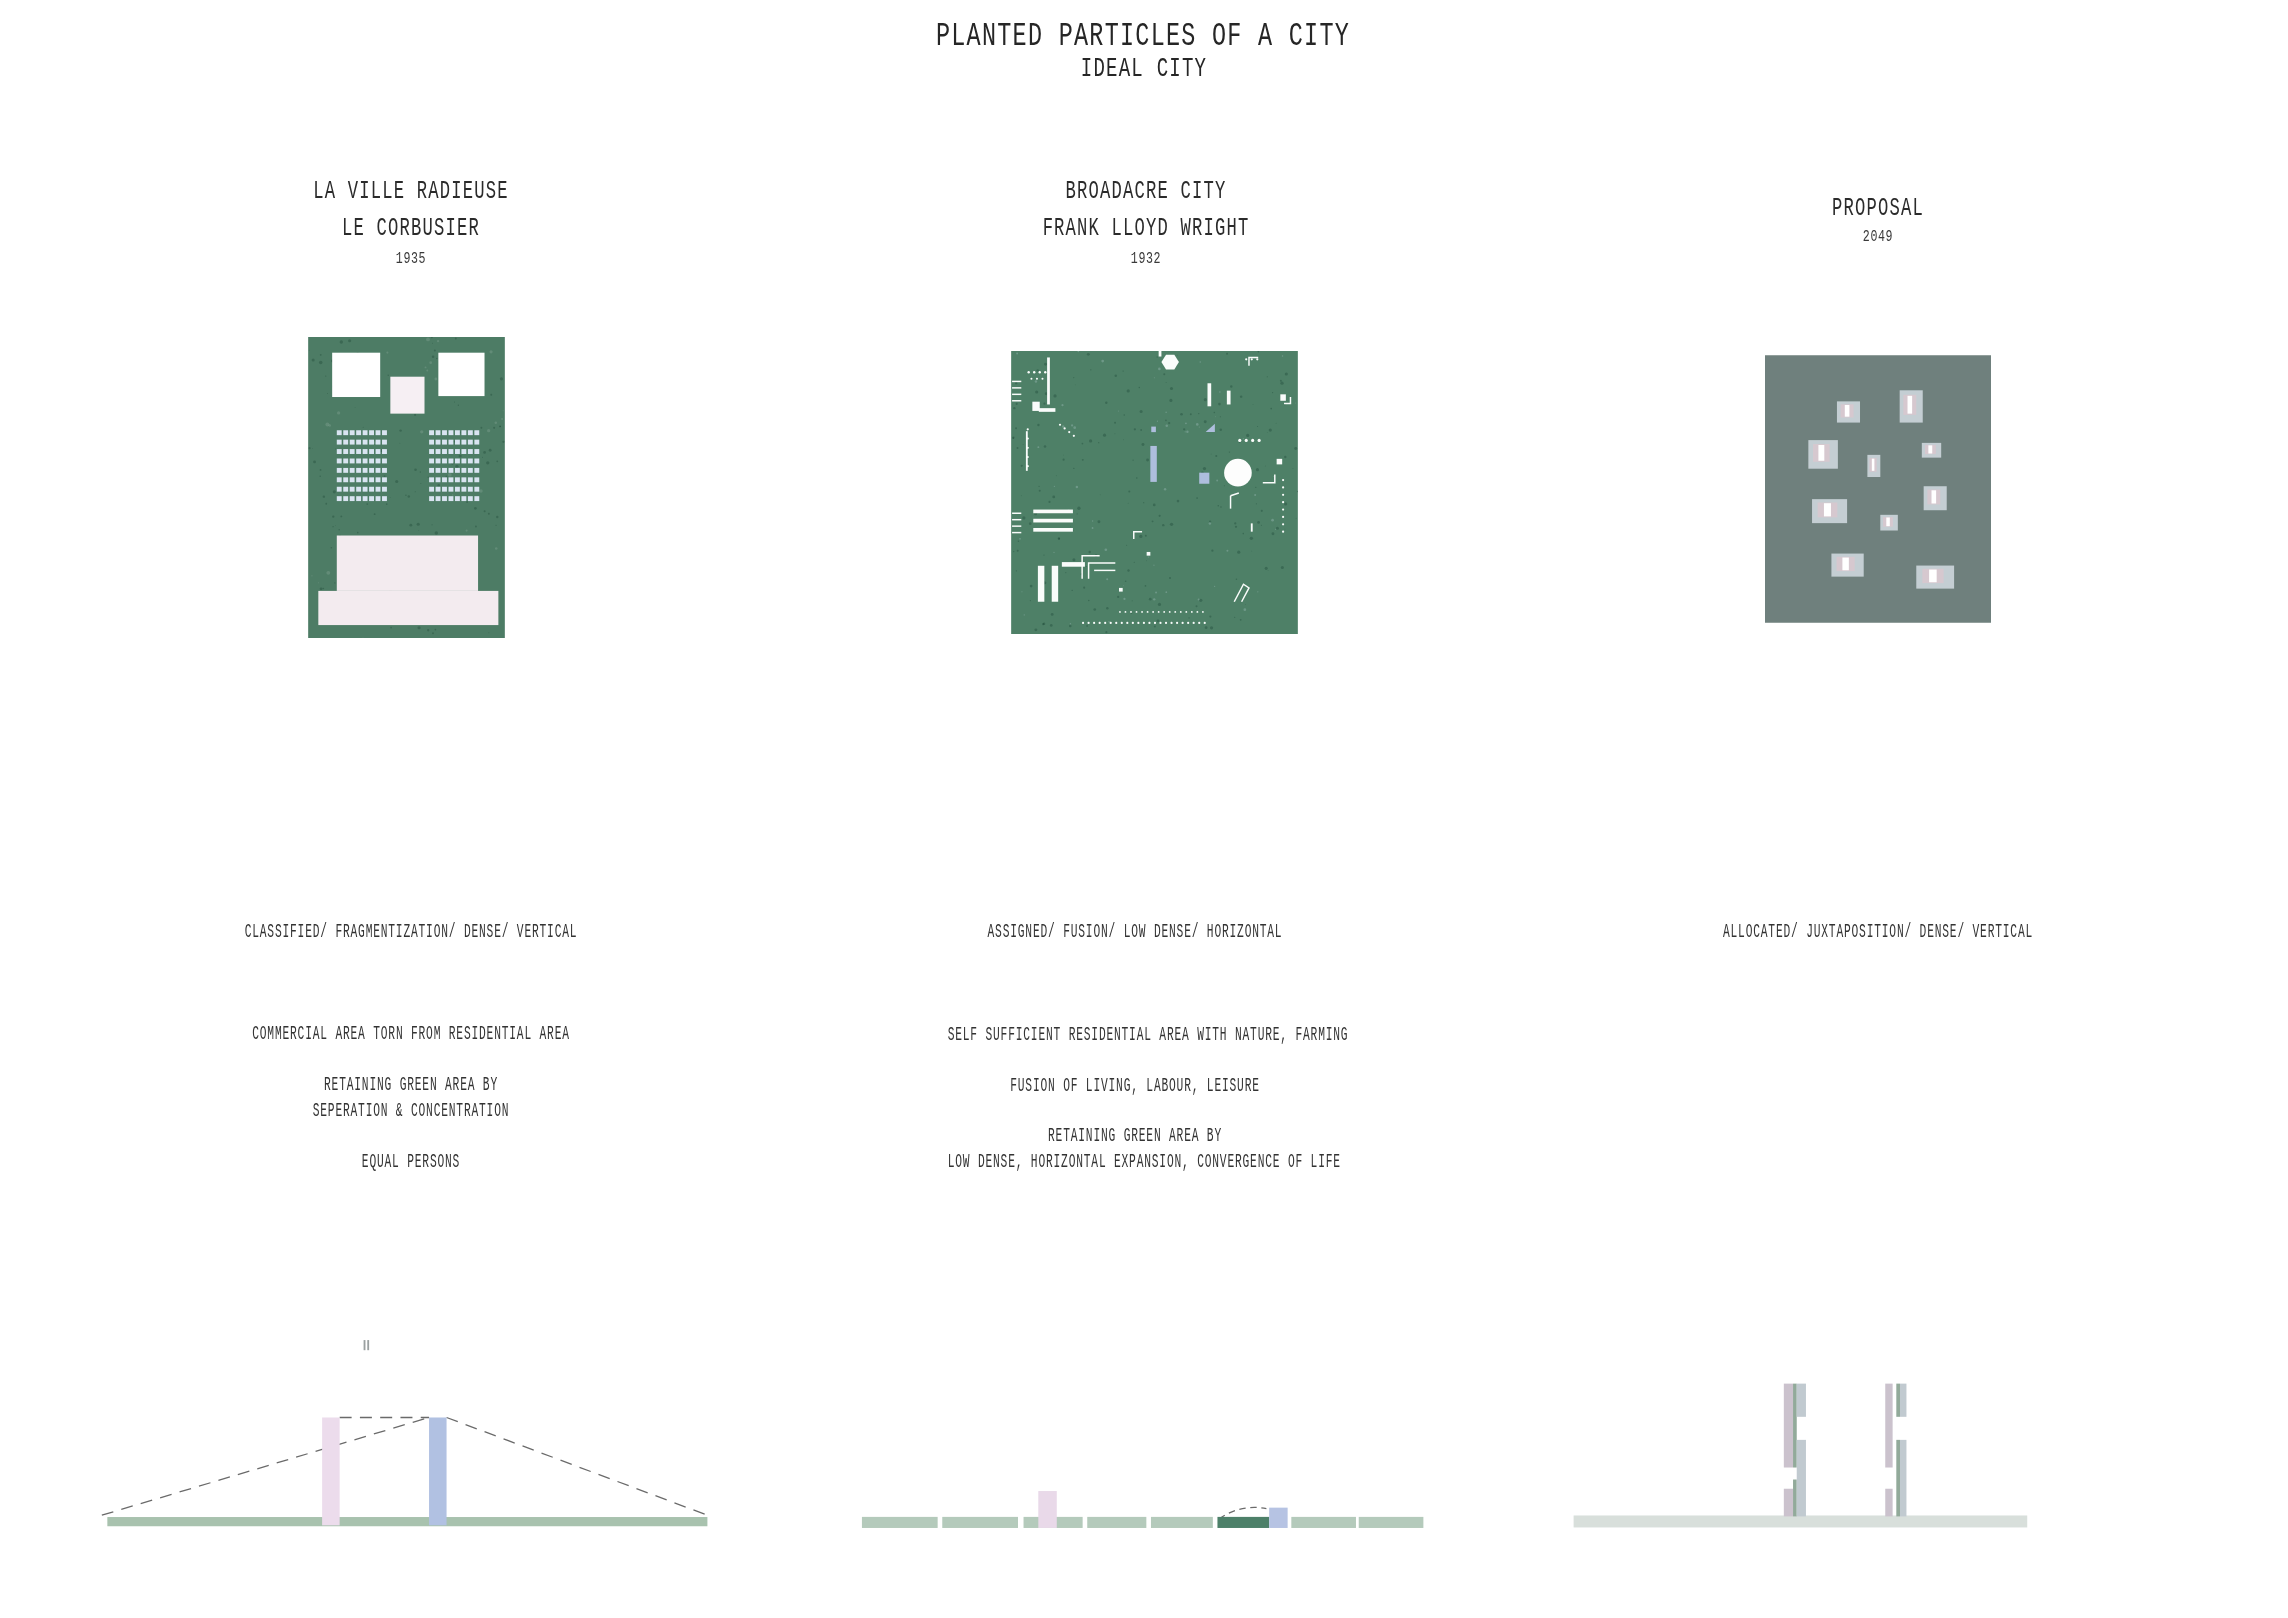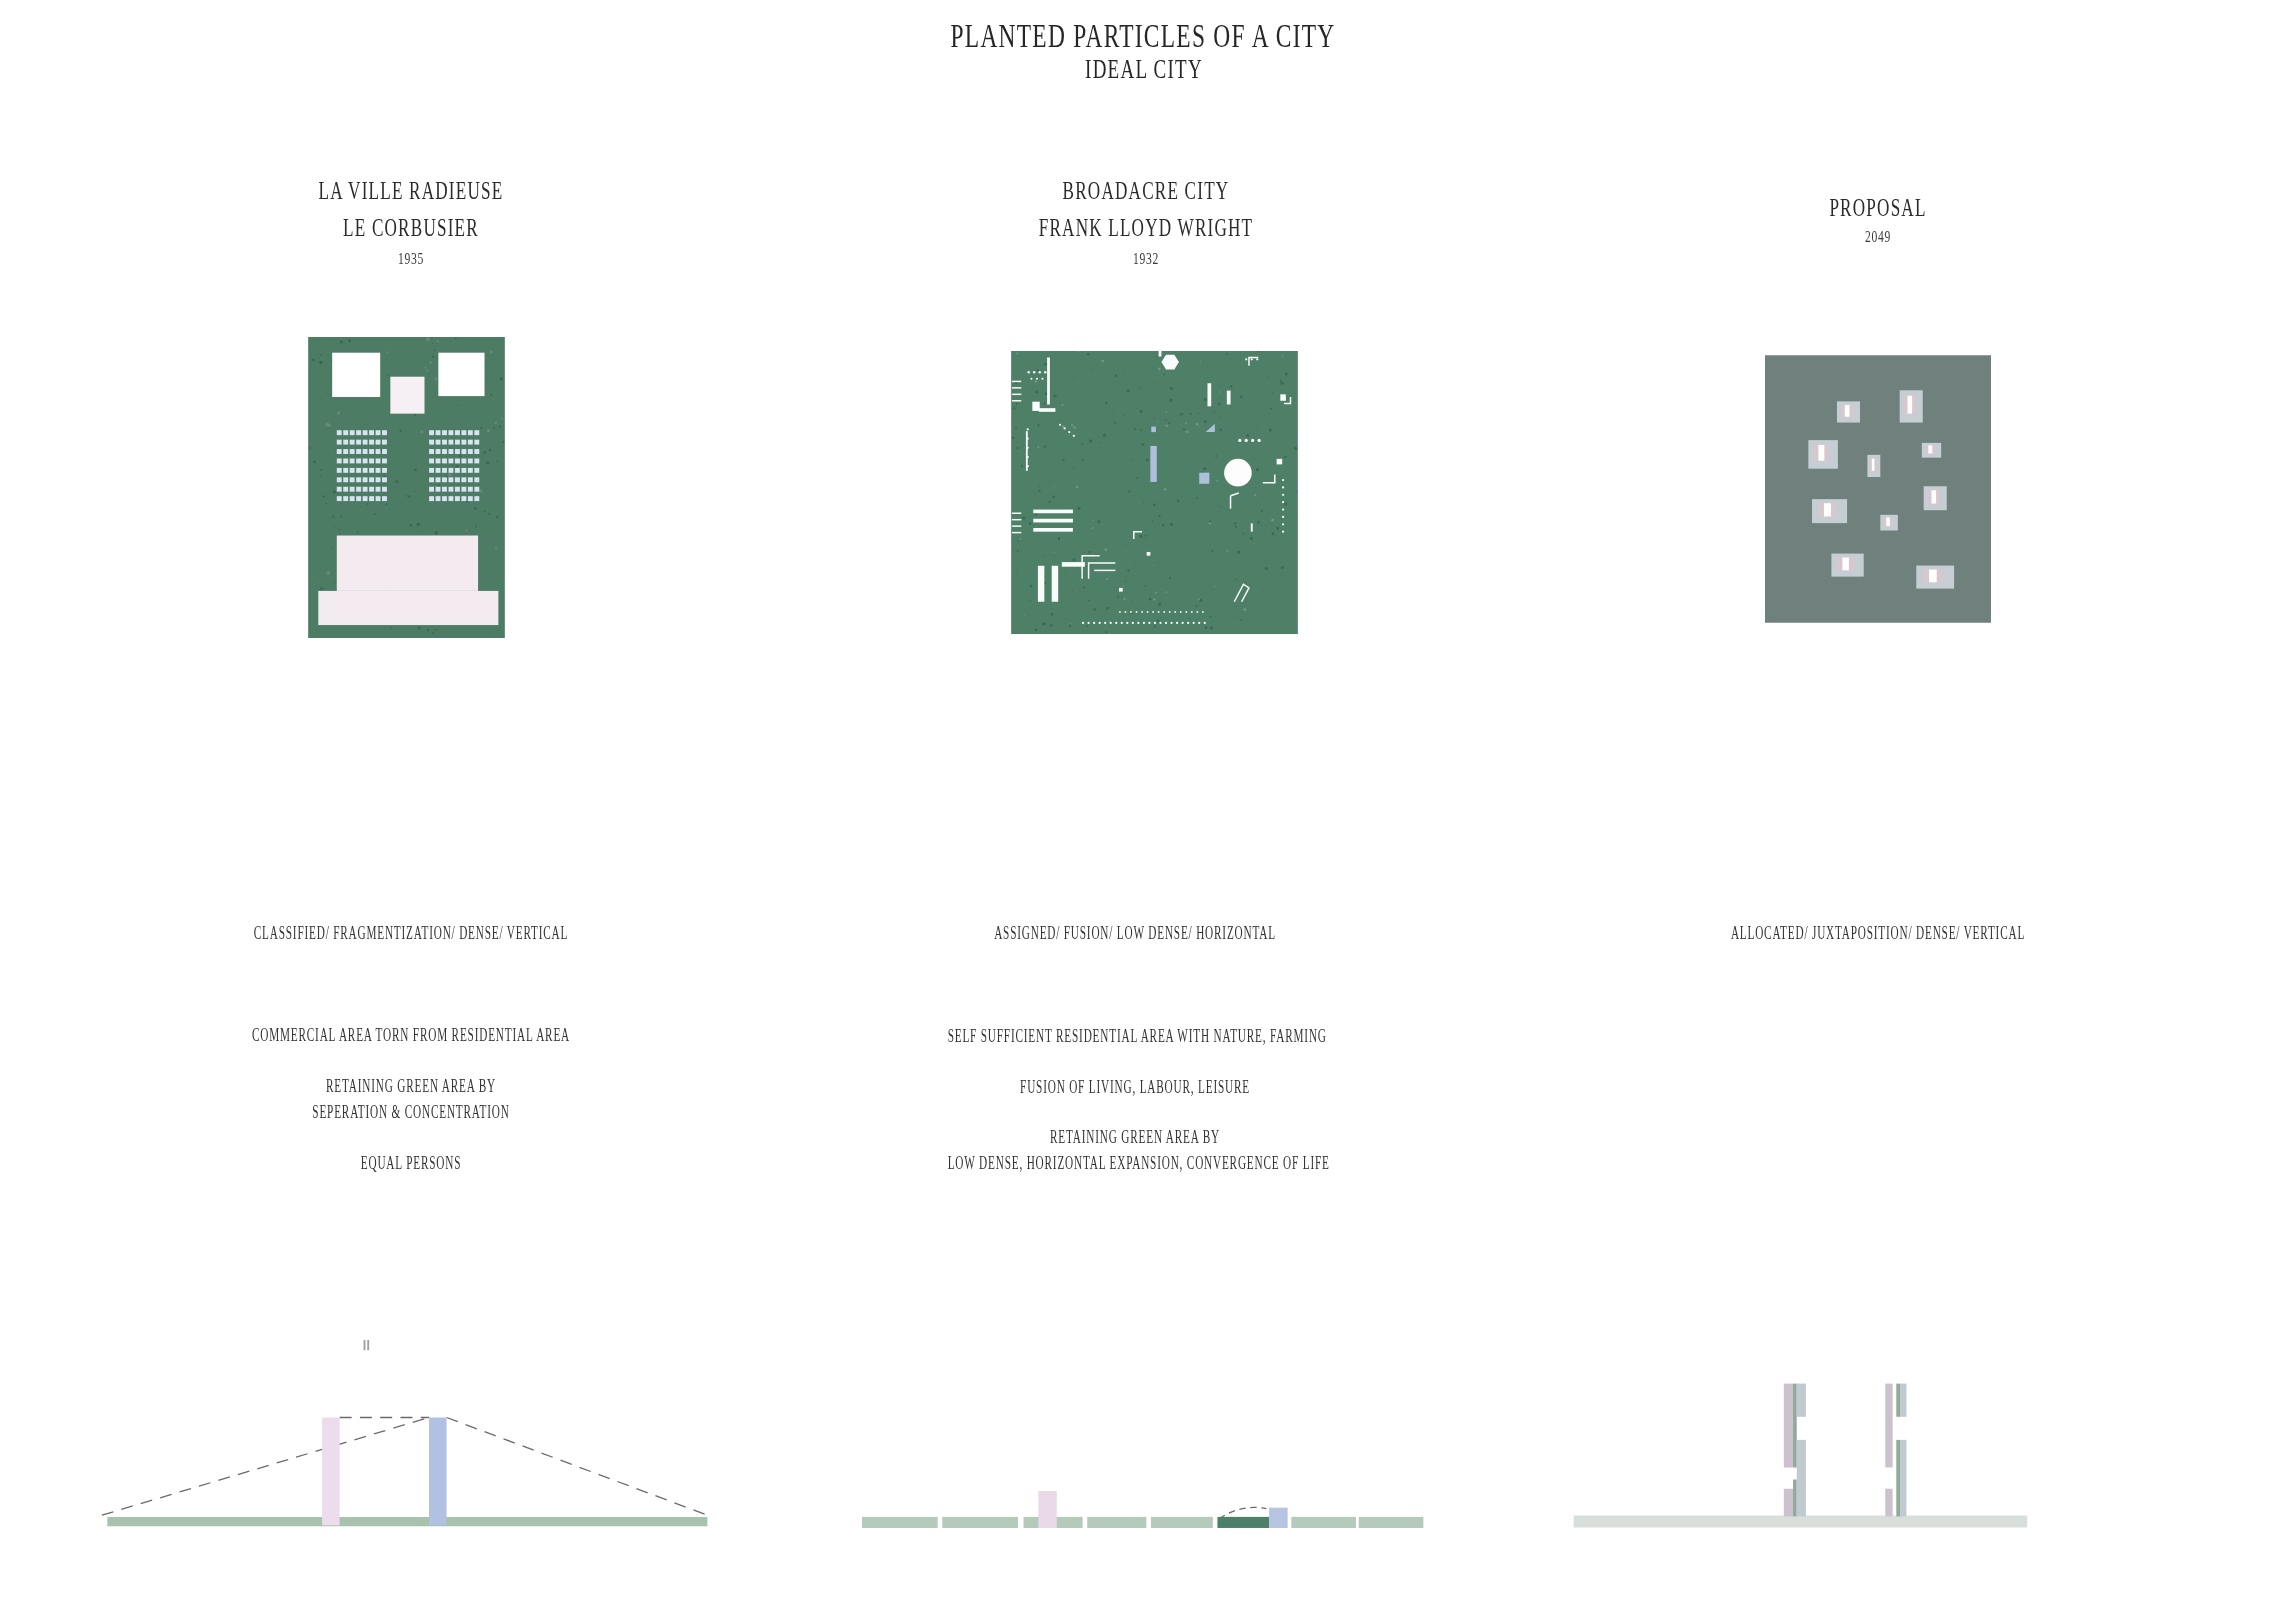"PLANTED PARTICLES OF A CITY" #board { font-family: Liberation Serif, serif -> Liberation Mono, monospace }
